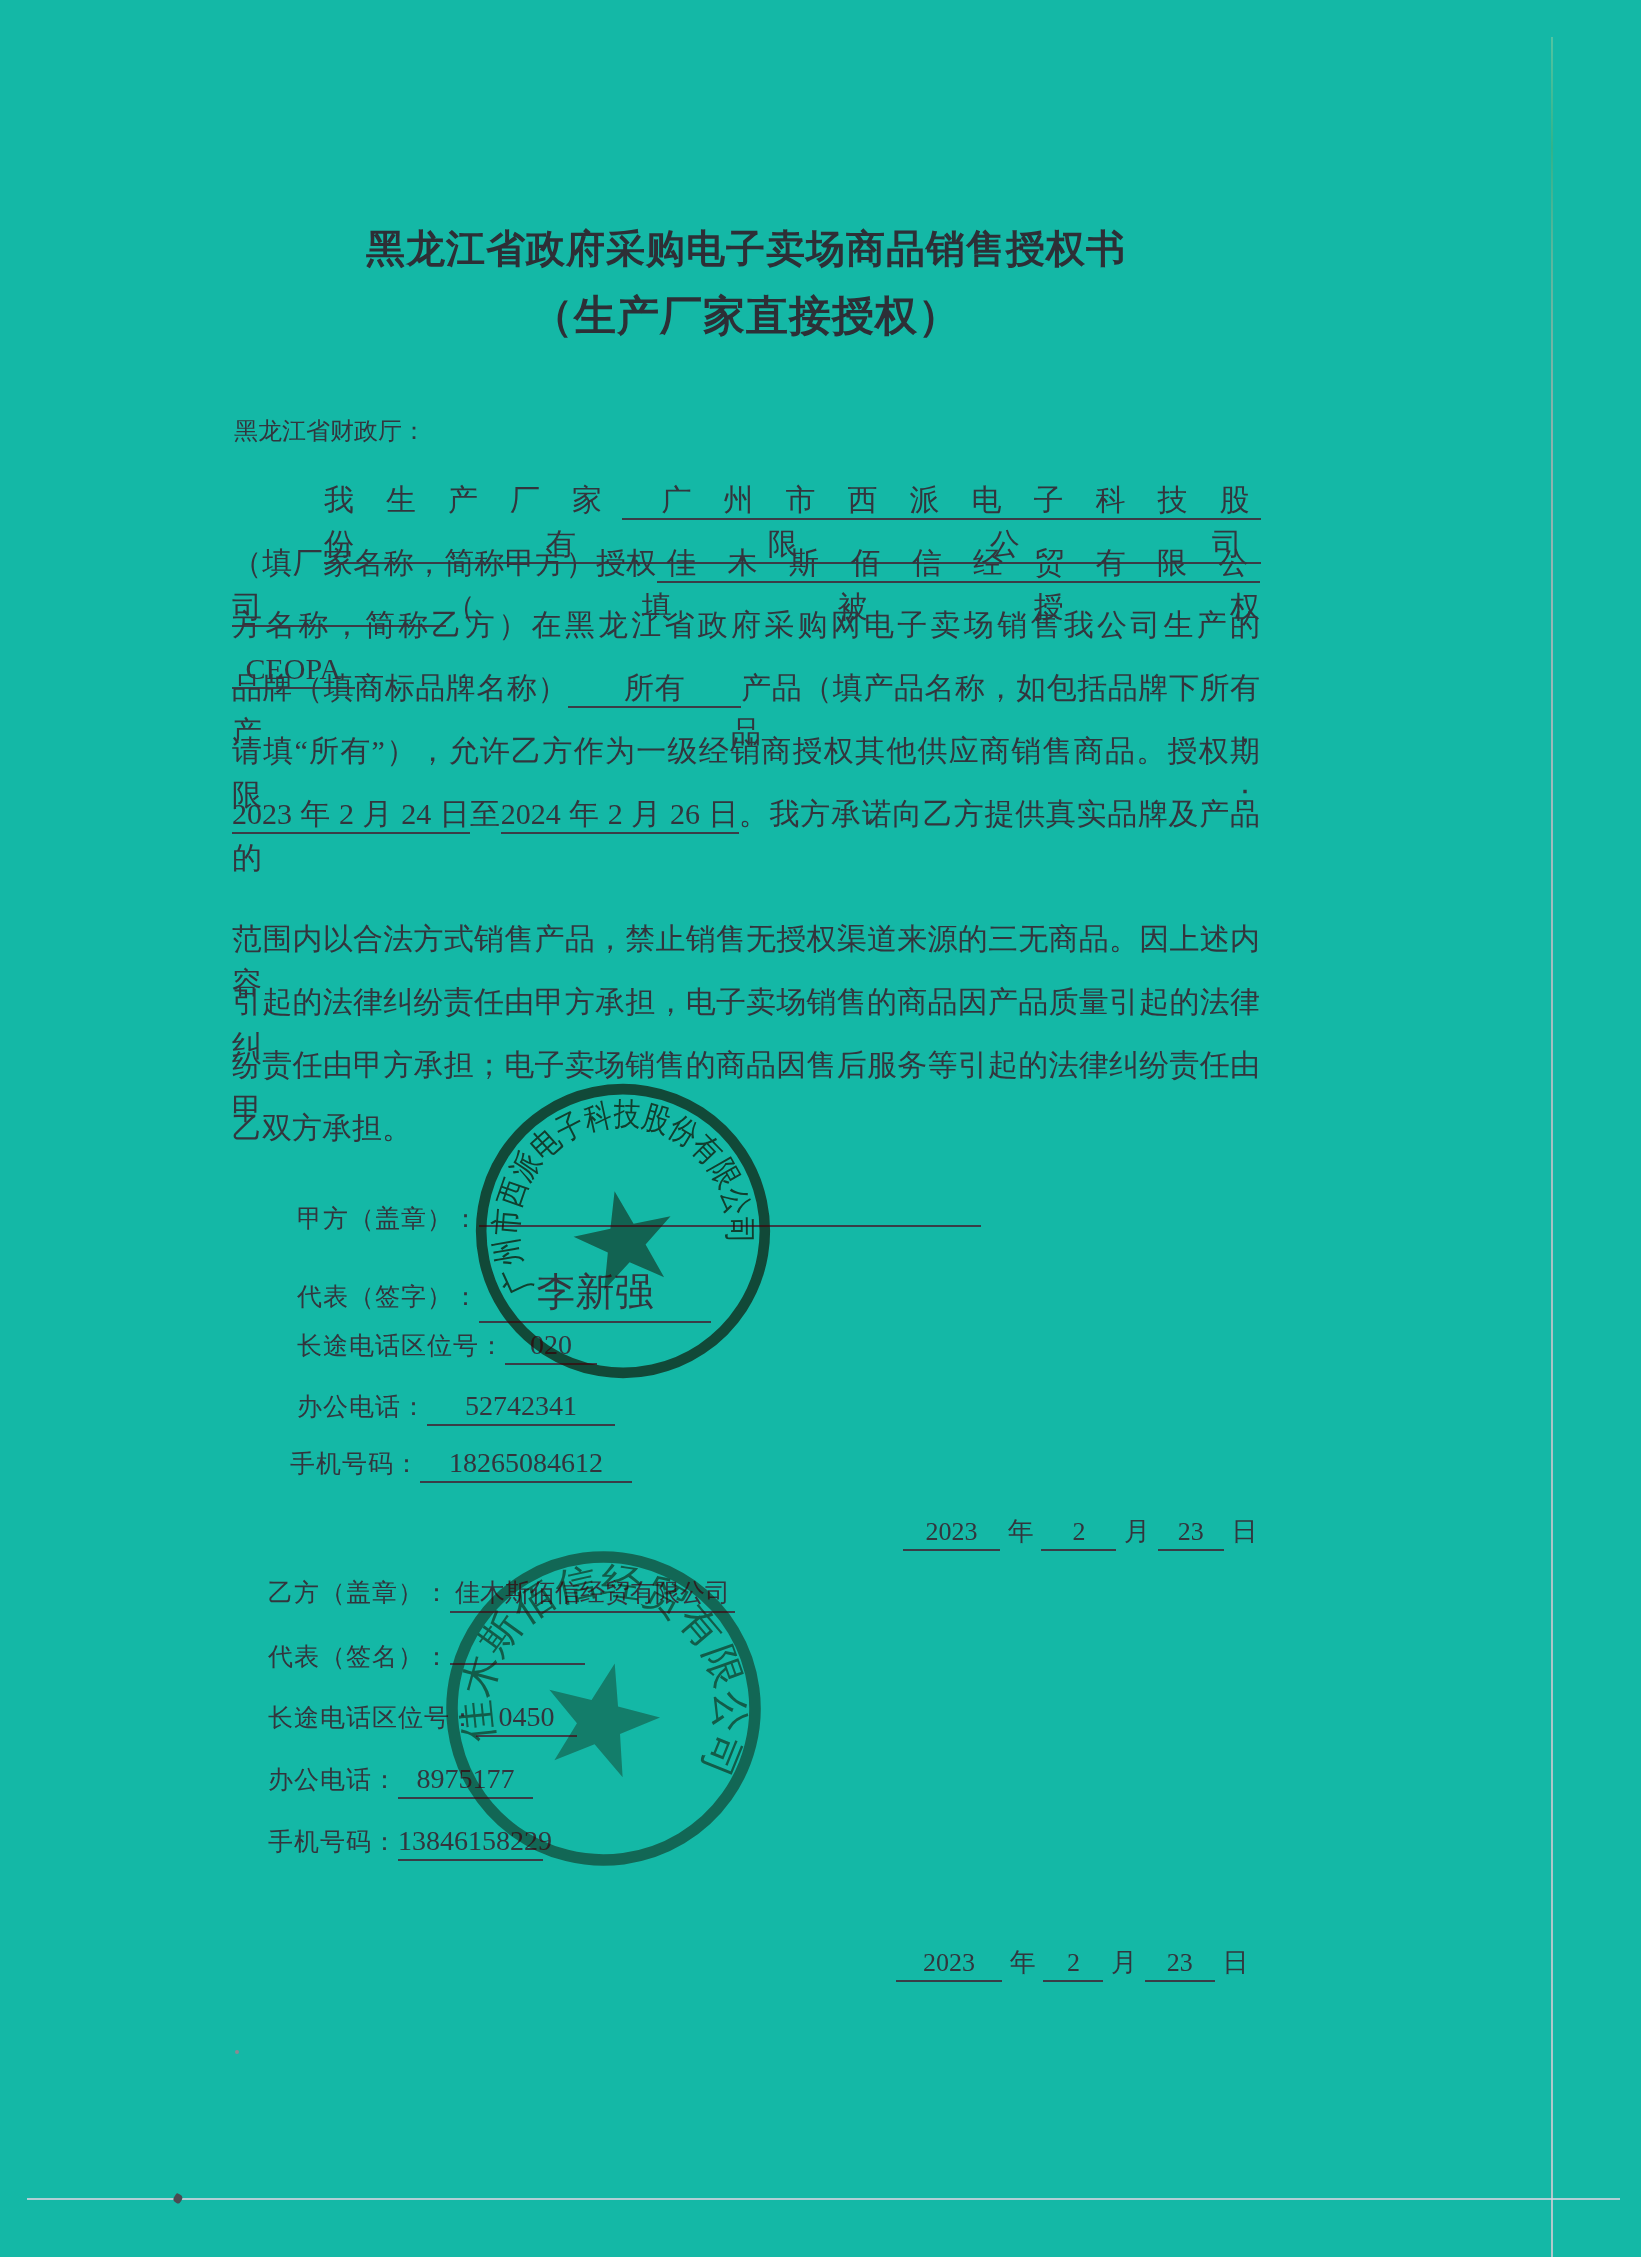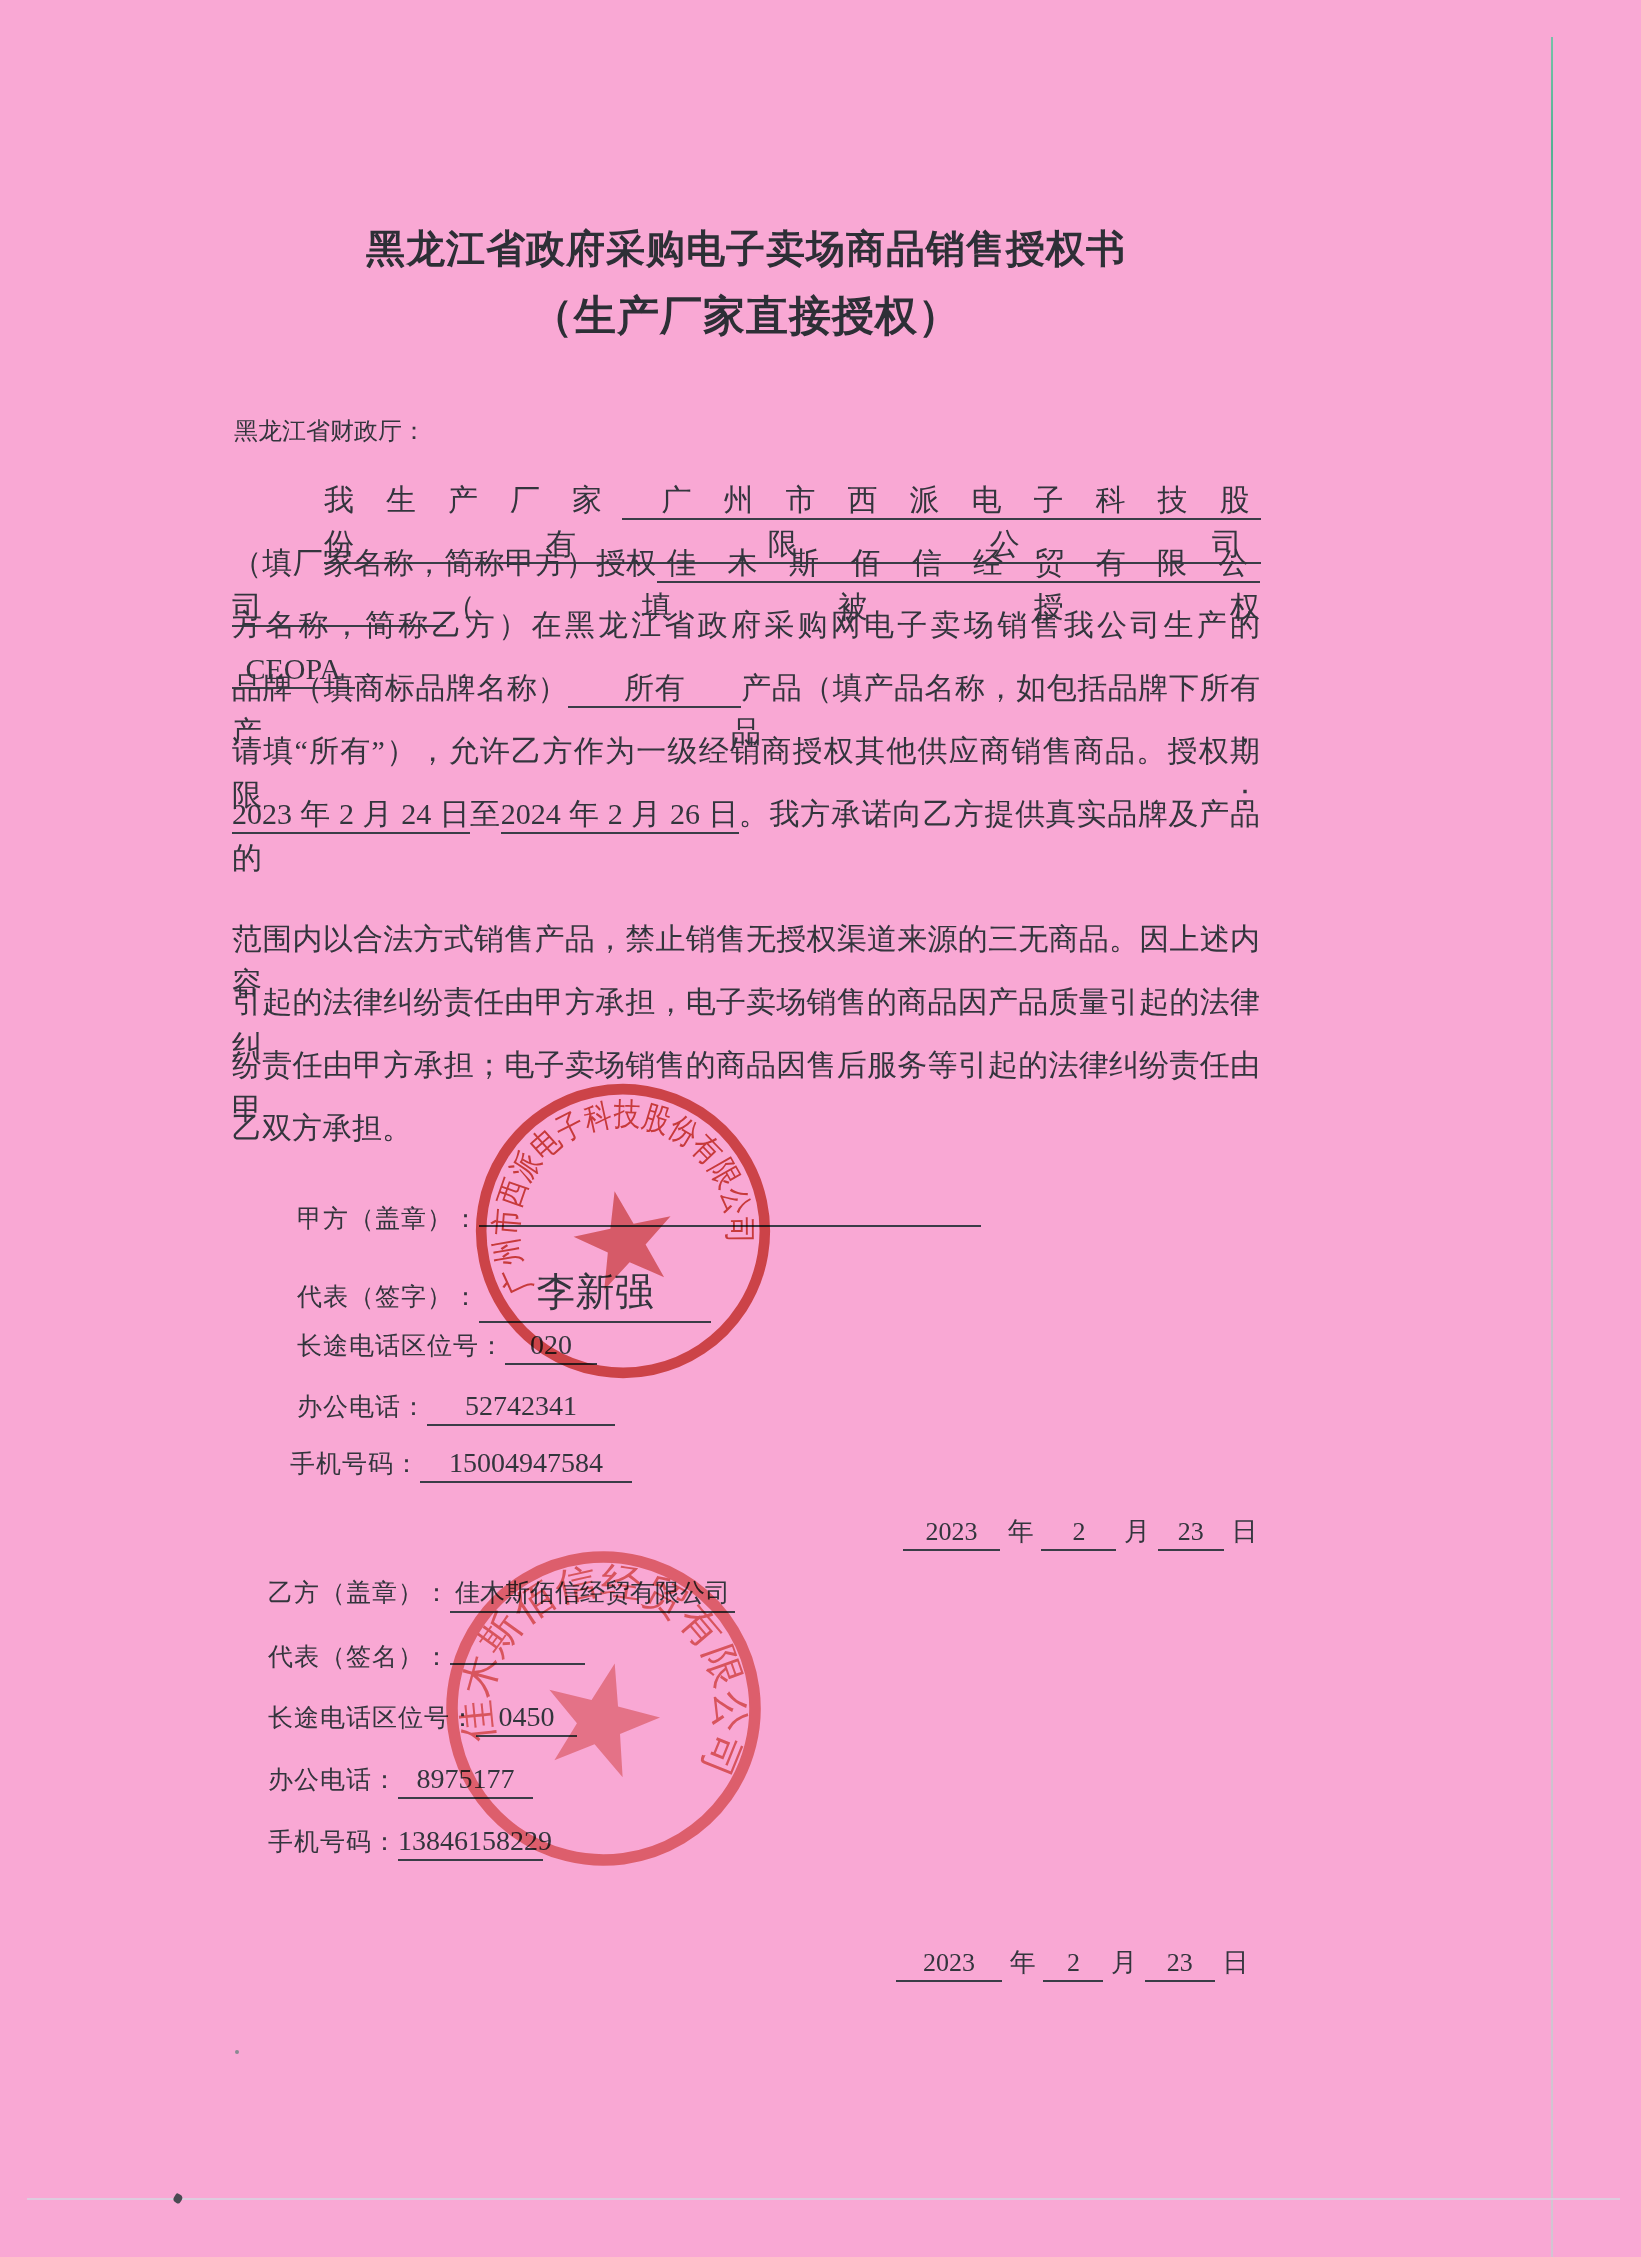"黑龙江省政府采购电子卖场商品销售授权书" .page { background: #f9a8d4 -> #14b8a6 }
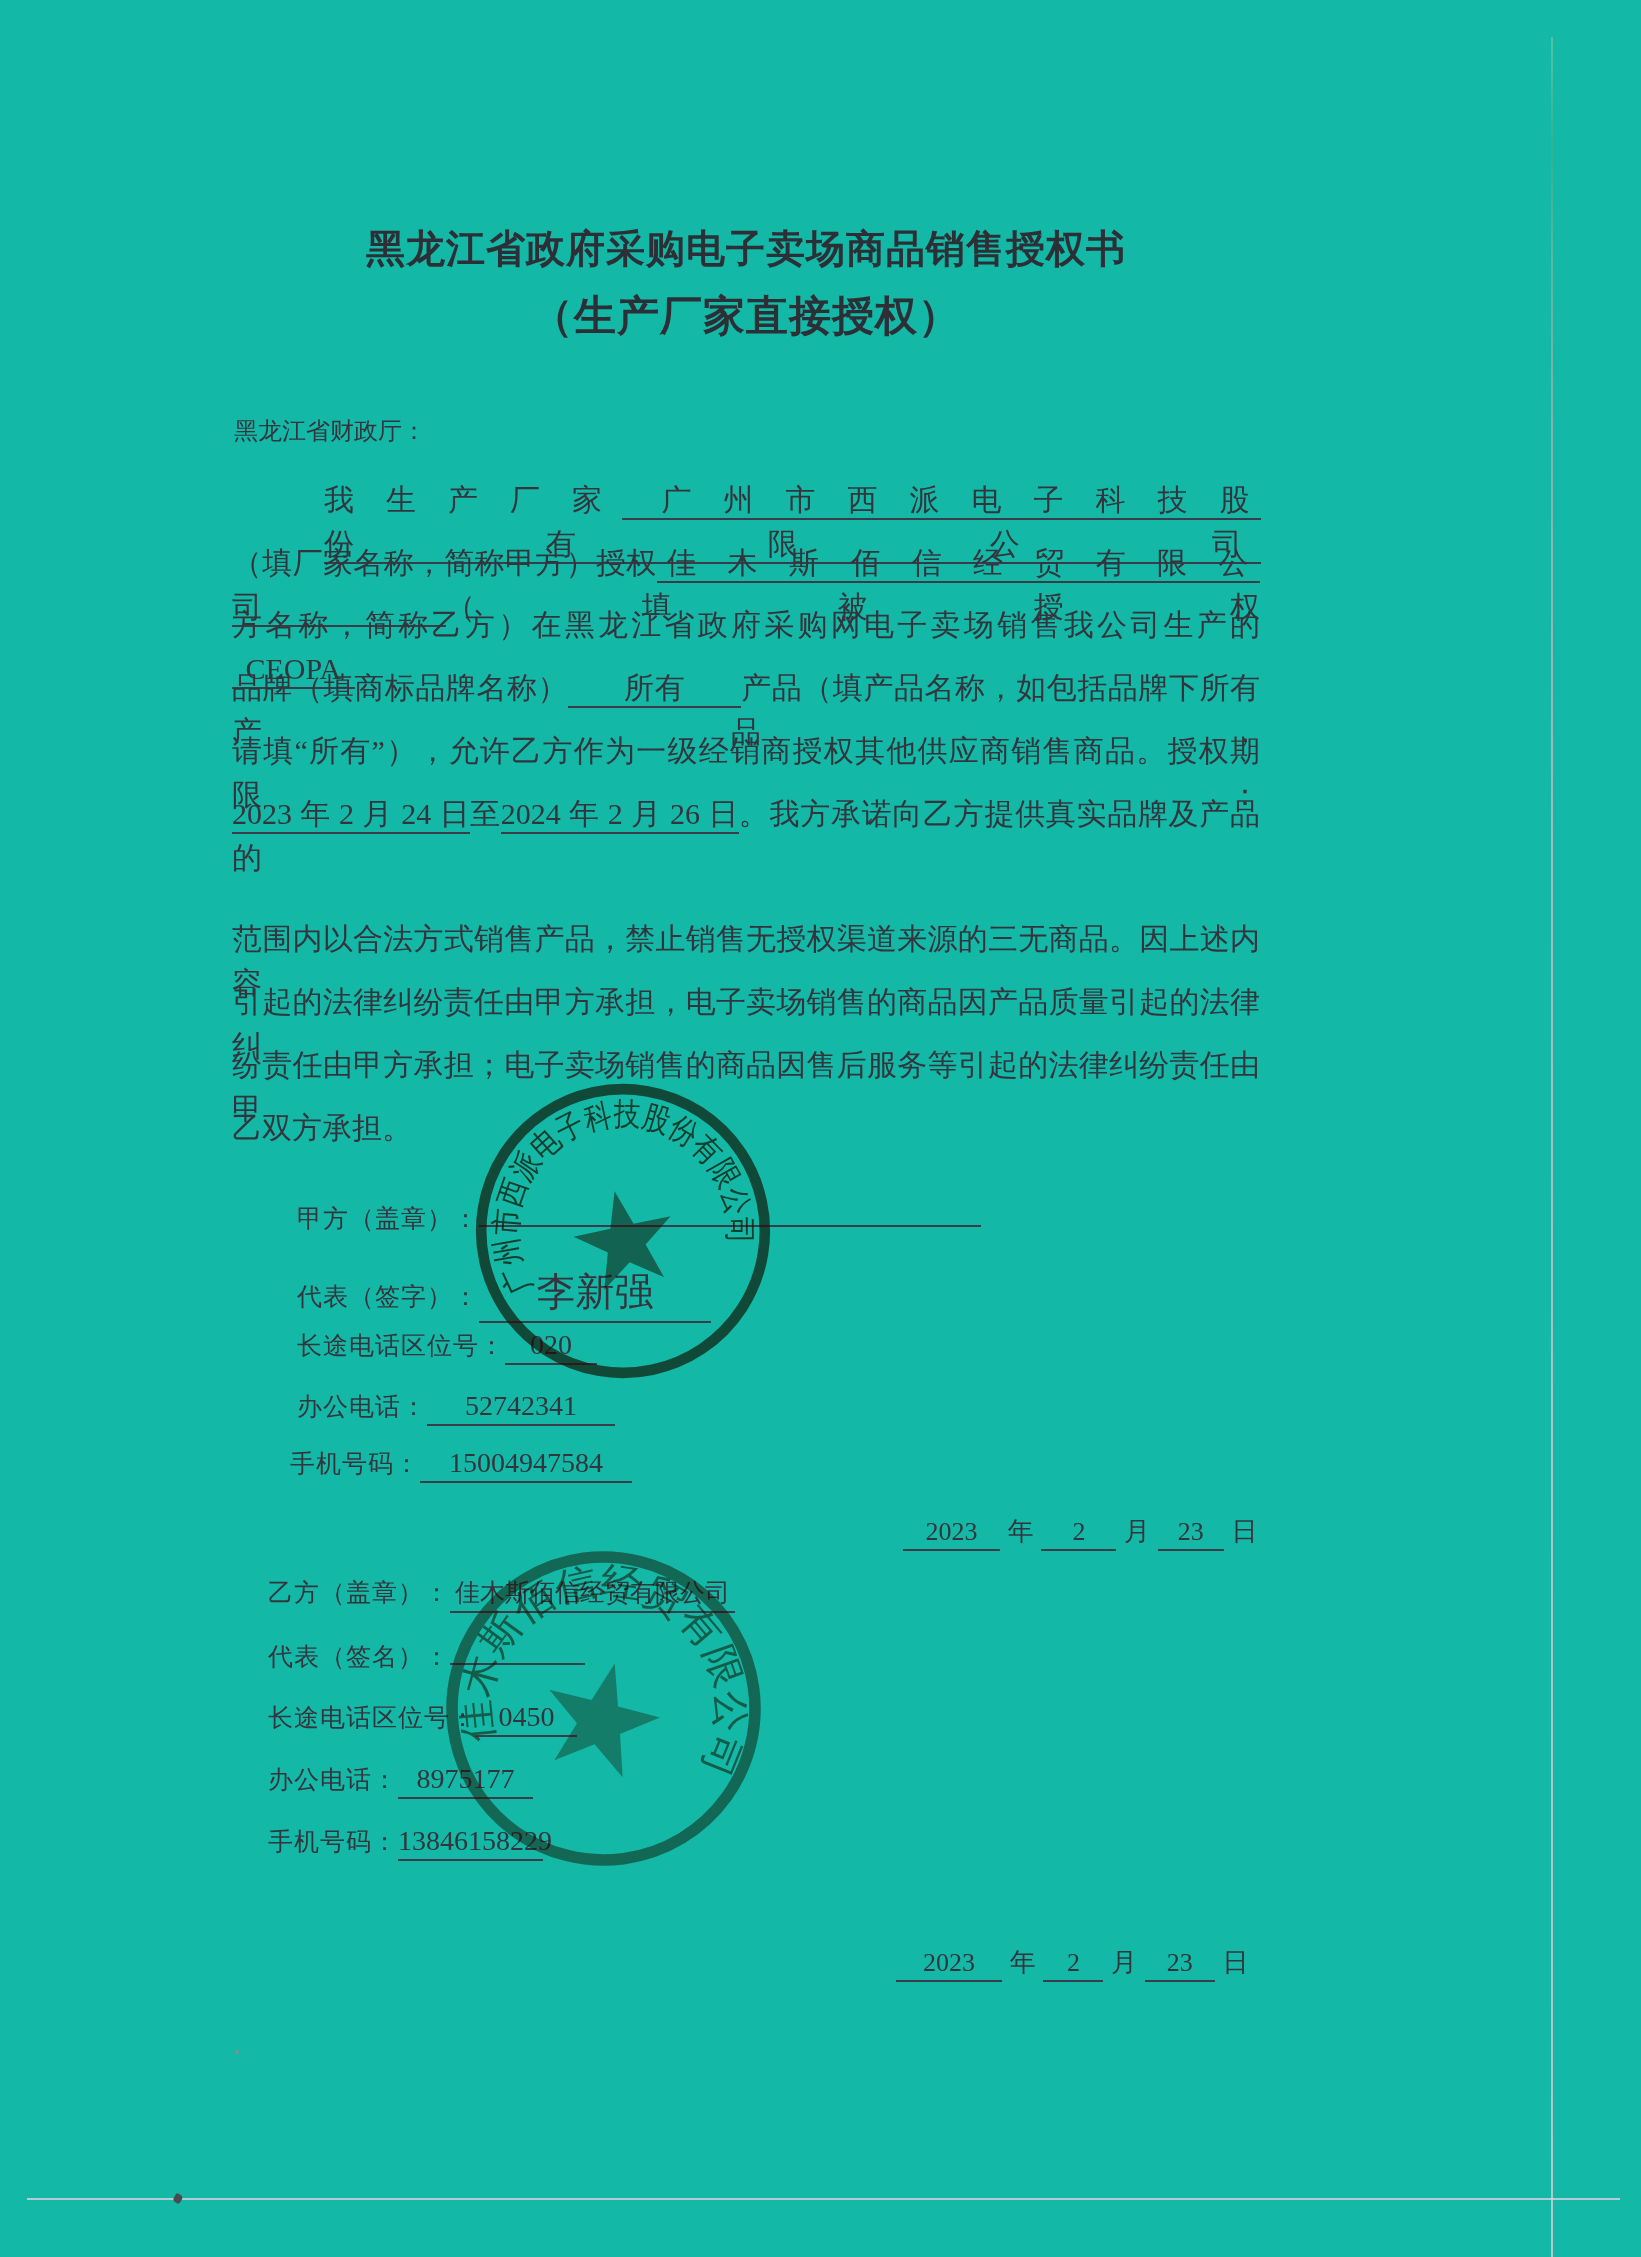"15004947584" span.uval { text: 15004947584 -> 18265084612 }
